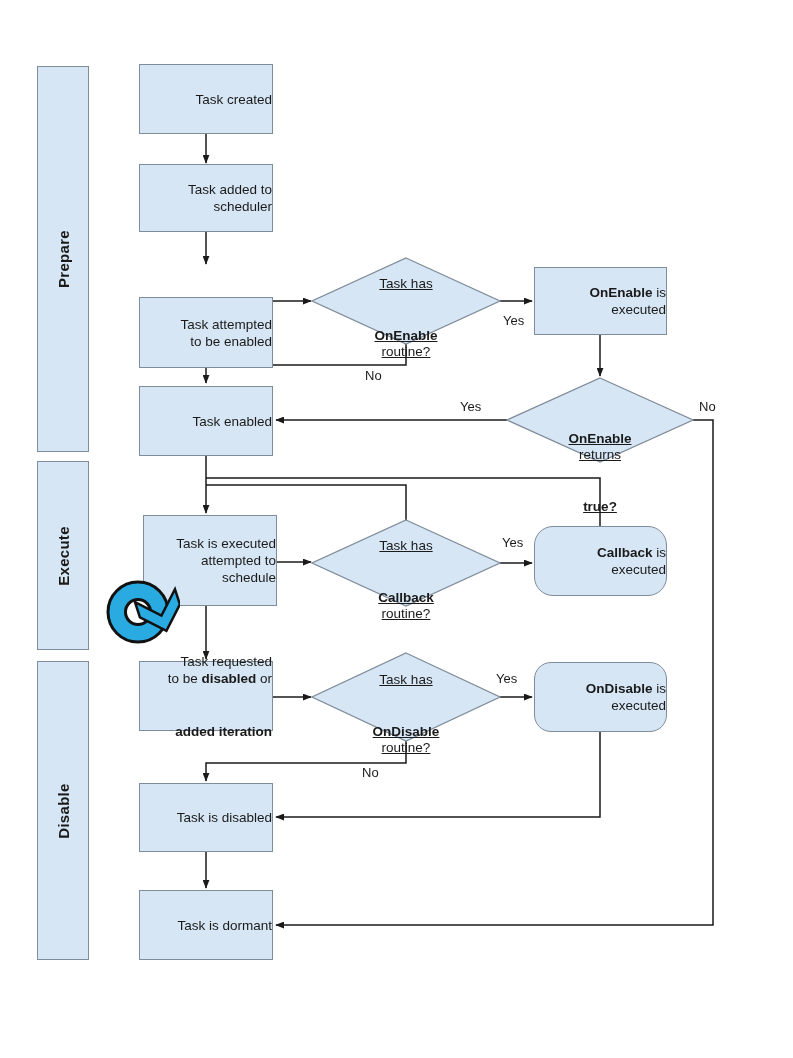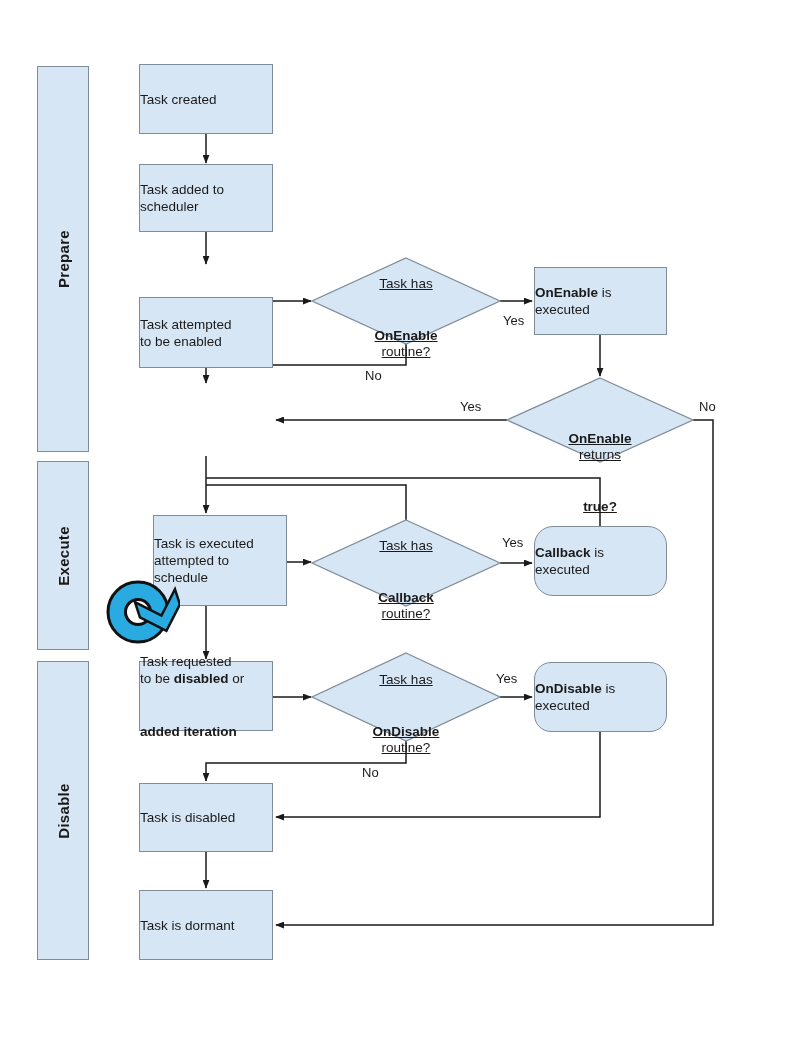"Task created" .pbox { align-items: flex-start -> flex-end }
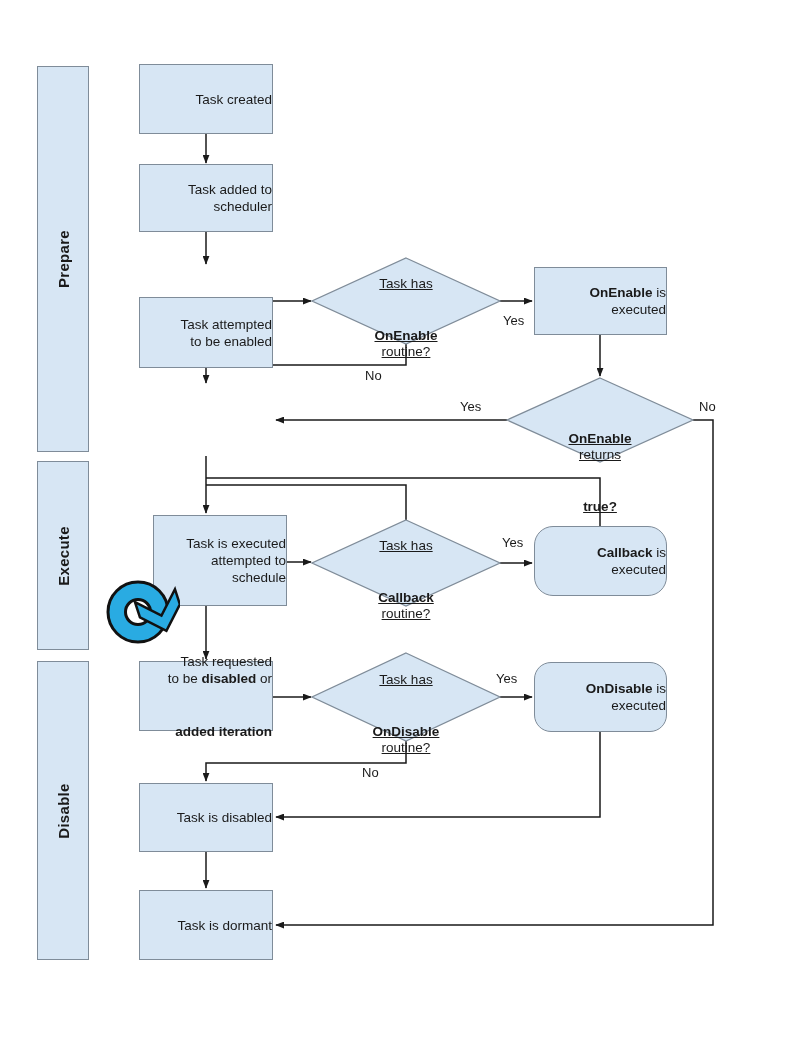"Task enabled" div.pbox { html: none -> <div> <div>Task enabled</div> </div> }
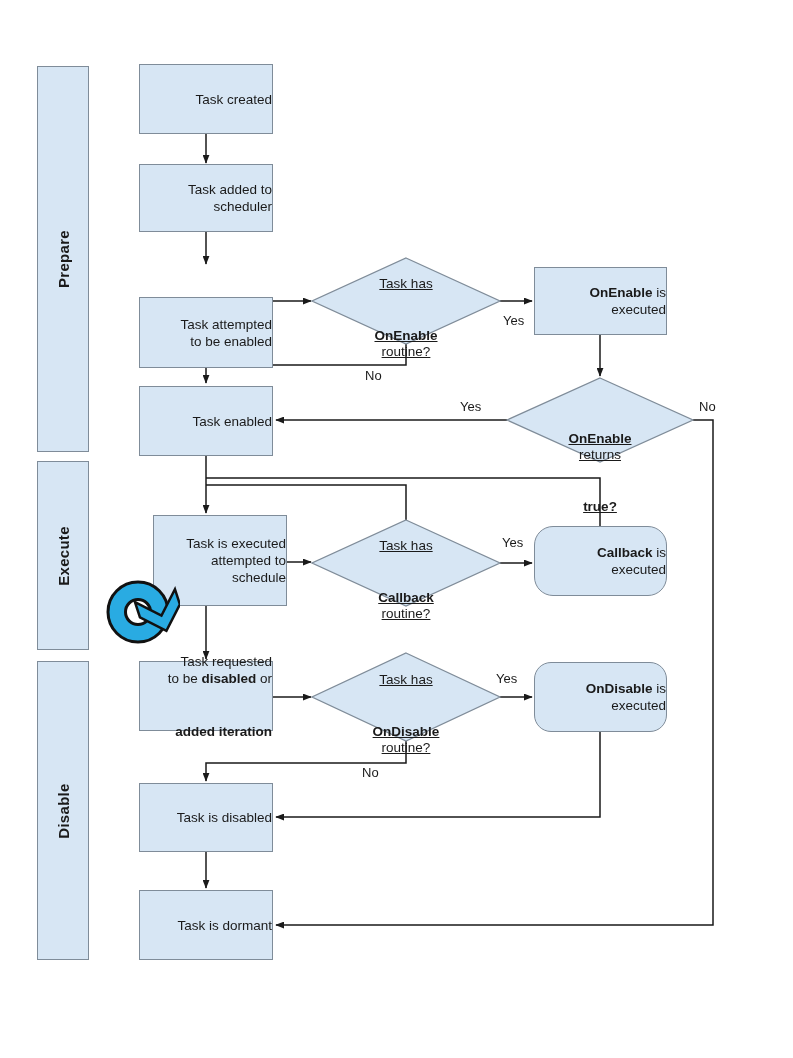"Task is executed" div.pbox { left: 153px -> 143px }
